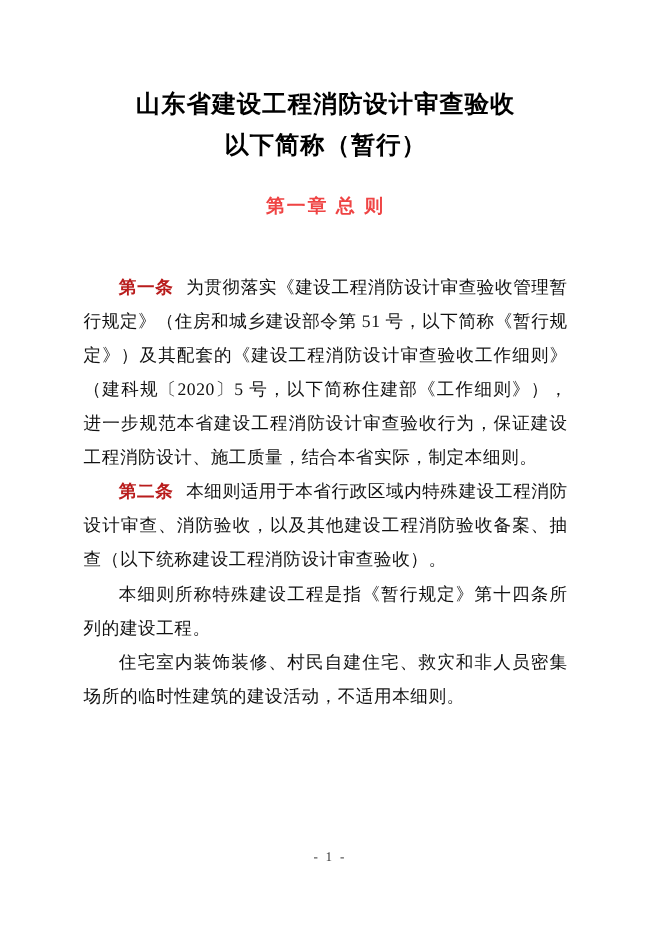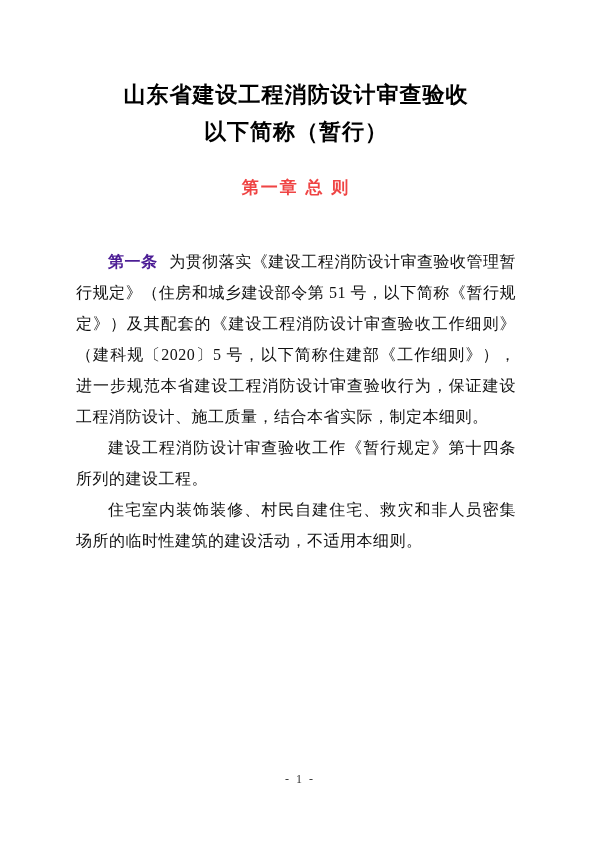"第一条" .article-lead { color: #4c1d95 -> #b91c1c }
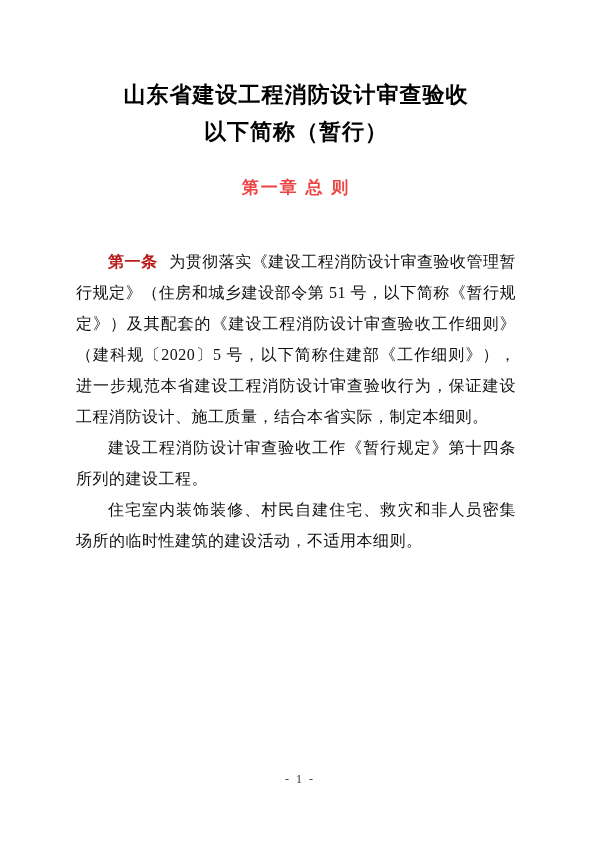"第二条" p { html: none -> <p> <b>第二条</b> <span>本细则适用于本省行政区域内特殊建设工程消防设计审查、消防验收，以及其他建设工程消防验收备案、抽查（以下统称建设工程消防设计审查验收）。</span> </p> }
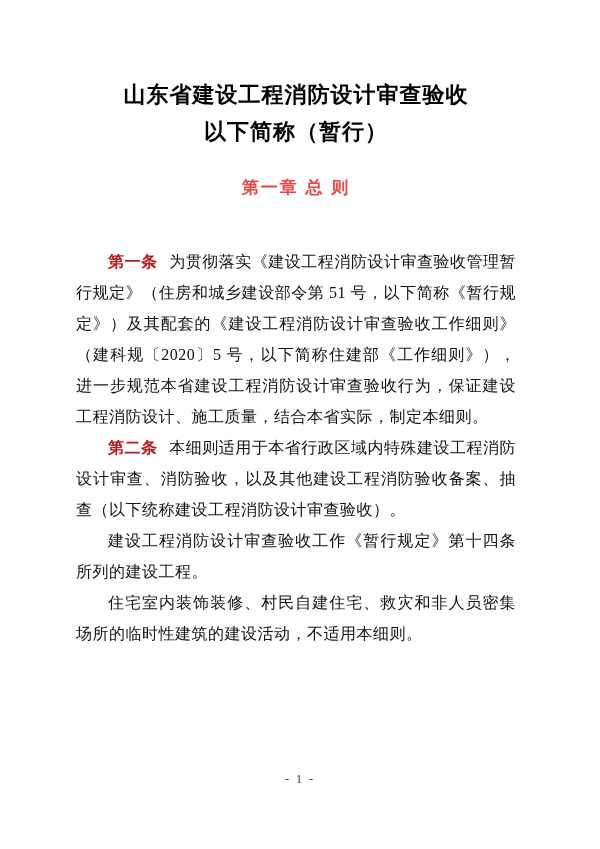"建设工程消防设计审查验收工作《暂行规定》第十四条所列的建设工程。" span { text: 建设工程消防设计审查验收工作 -> 本细则所称特殊建设工程是指 }
